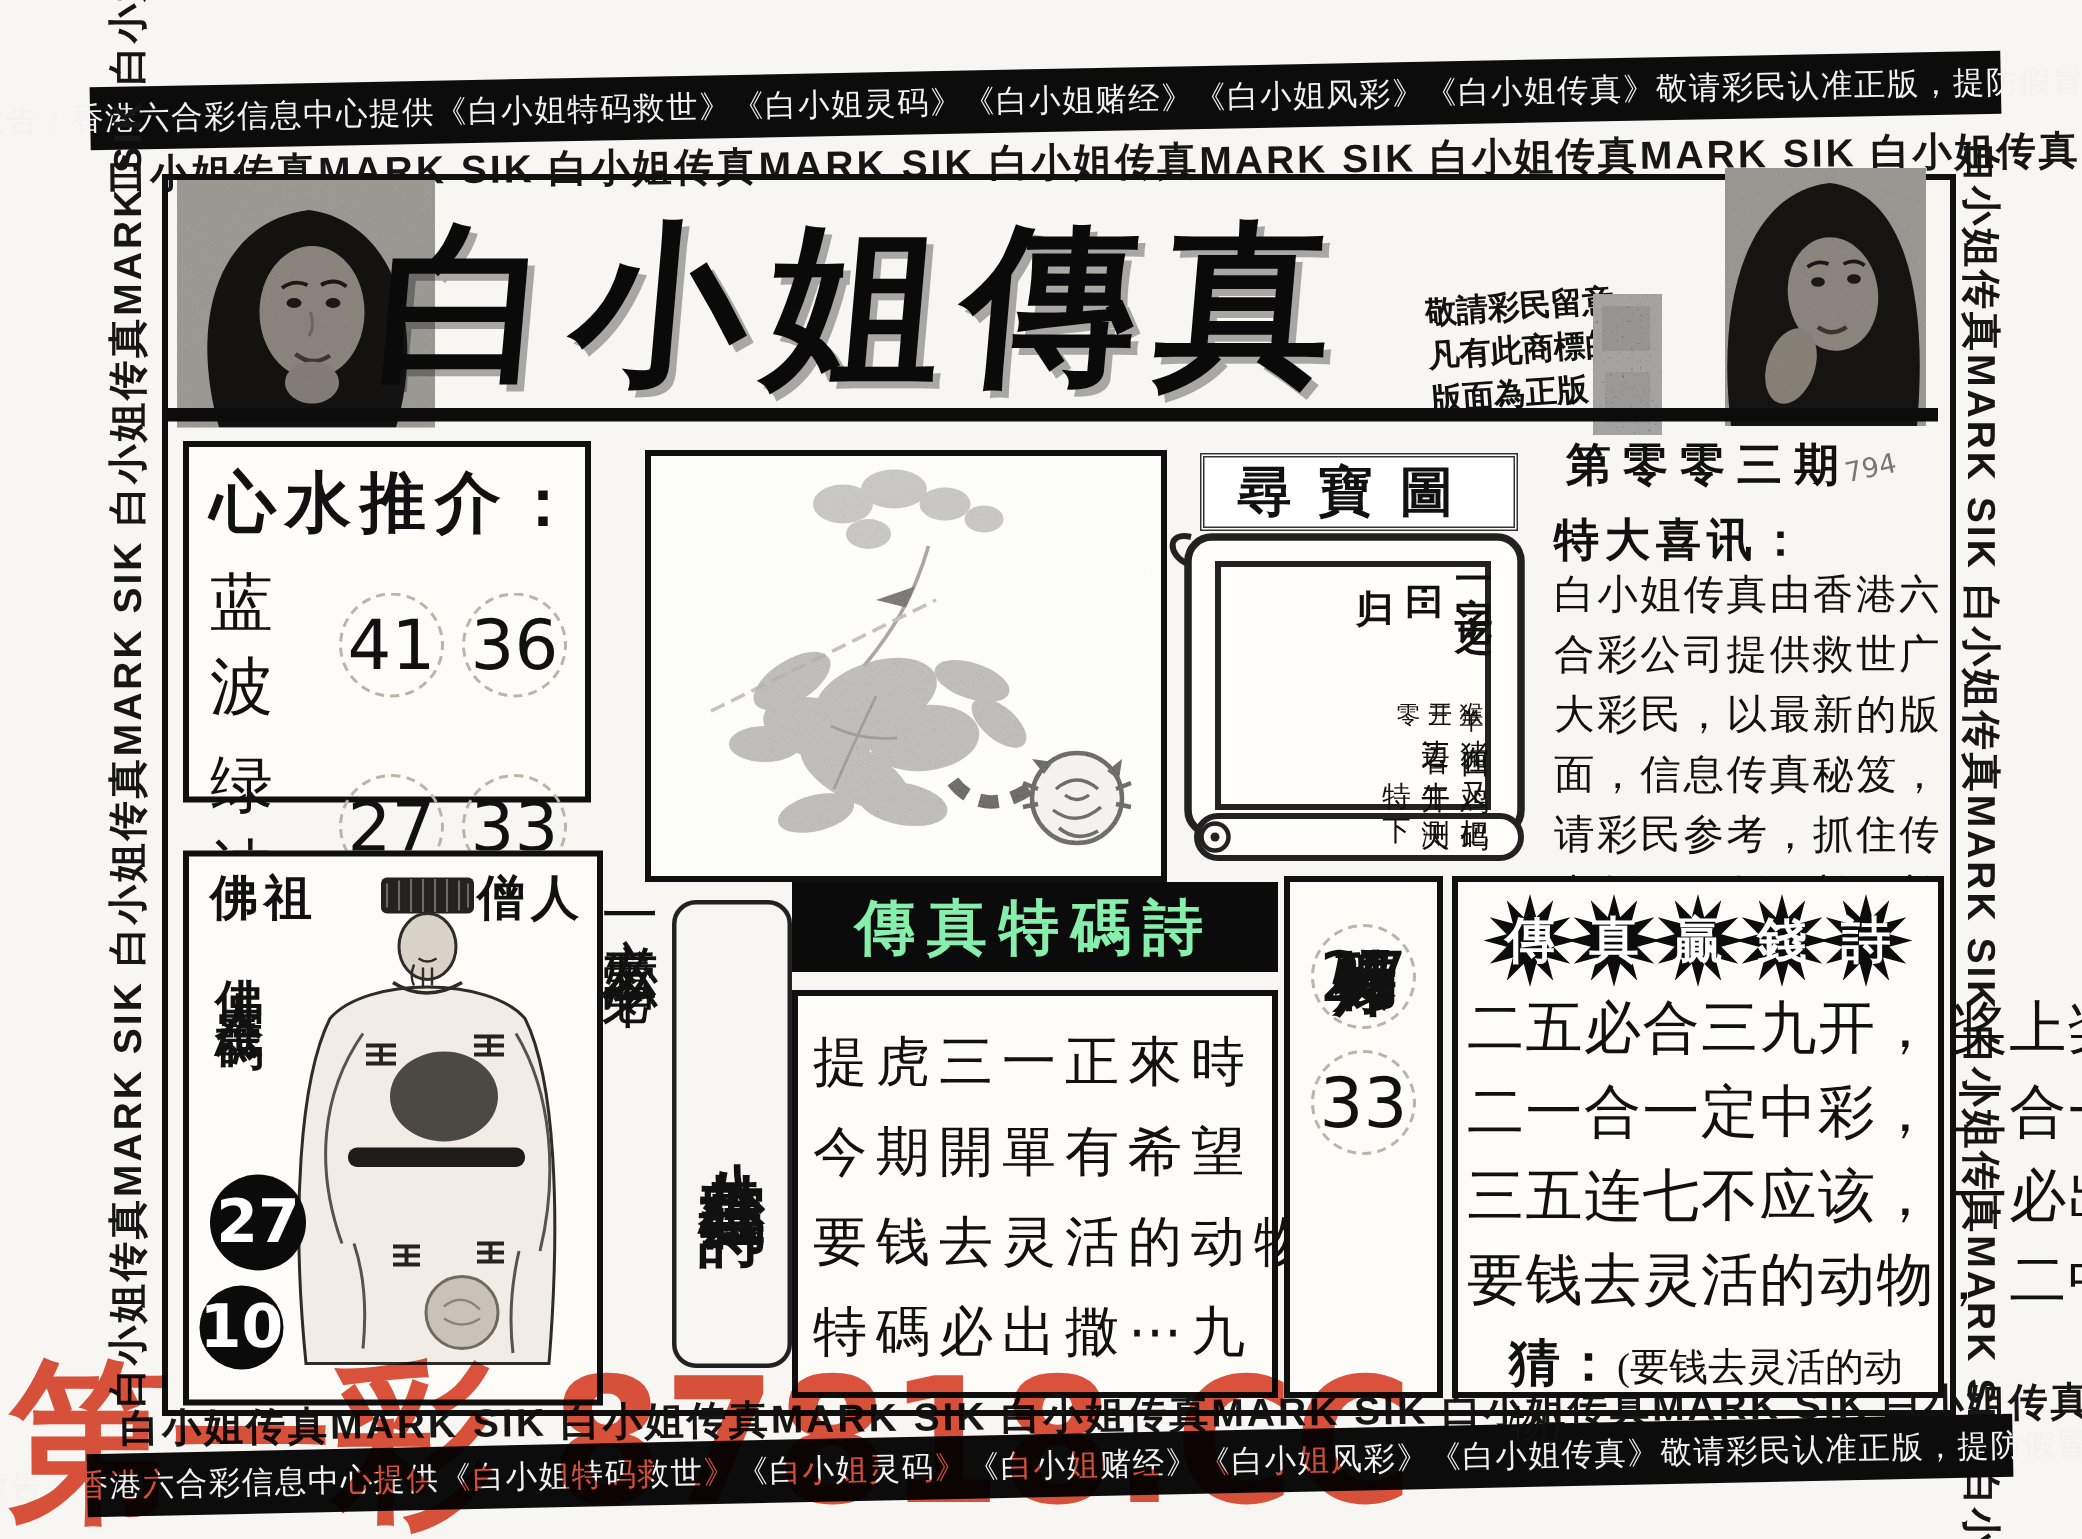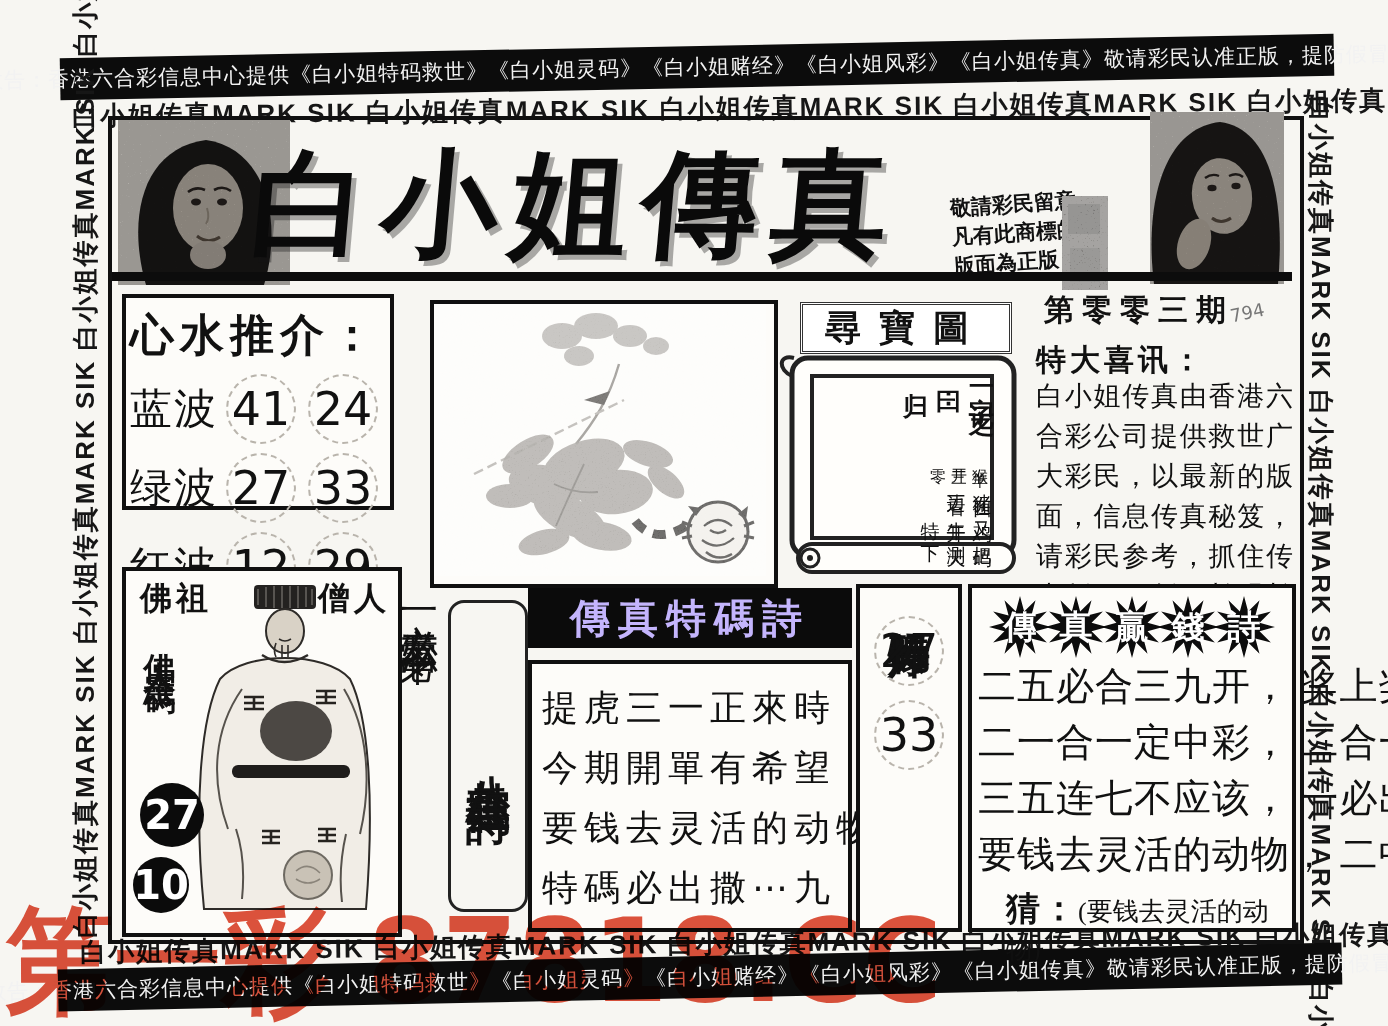"心水推介：" .recommend { height: 216px -> 241px; padding: 4px 0 0 4px -> 4px 0 0 14px }
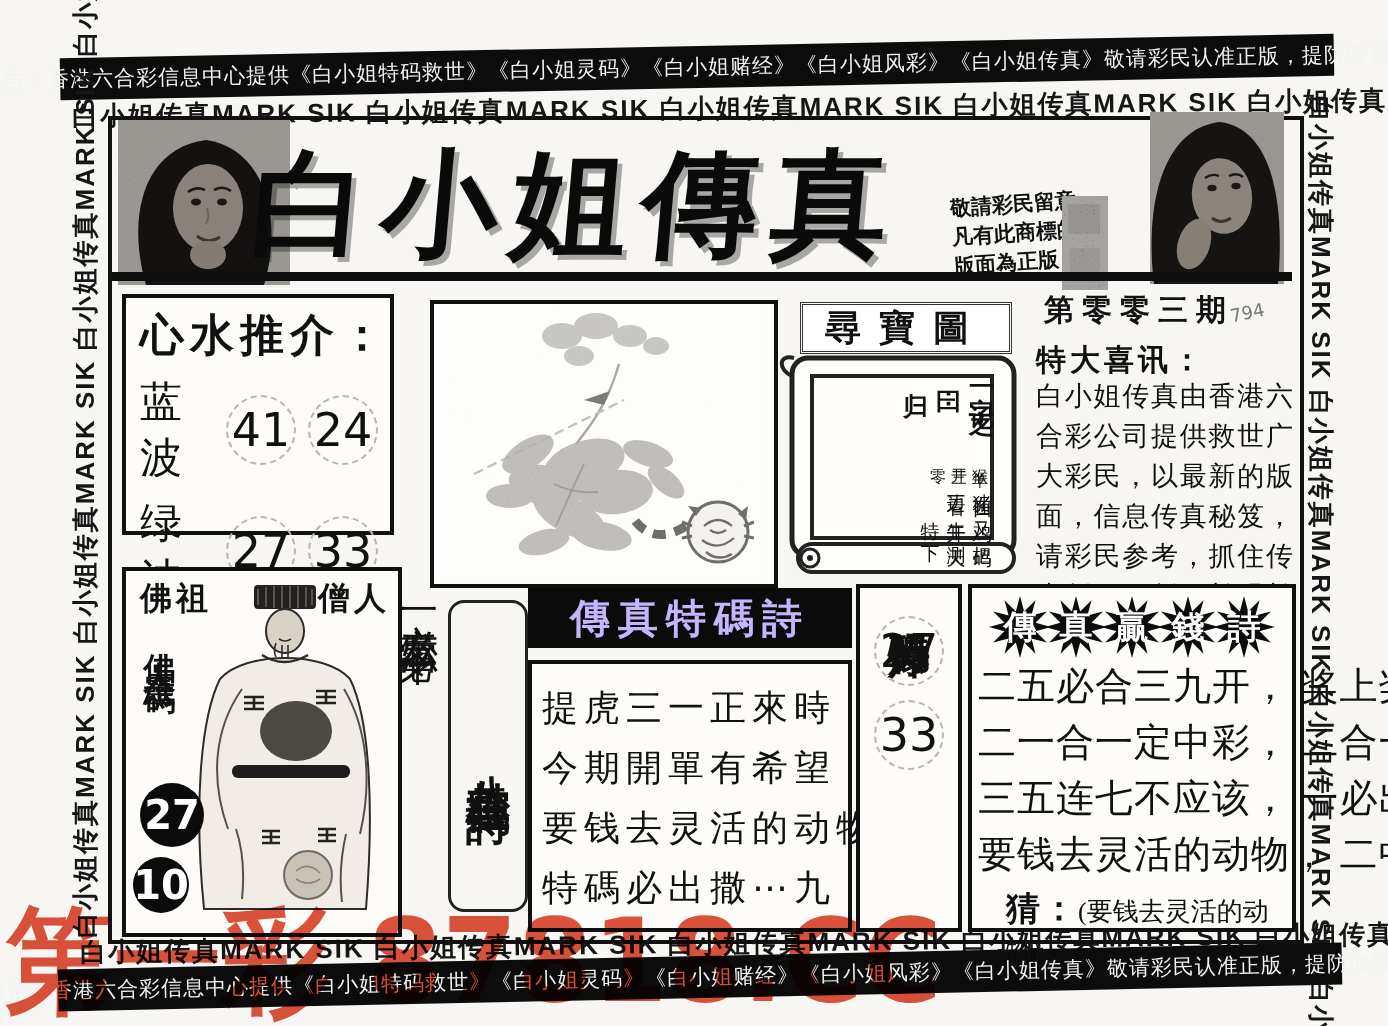"24" span.num-circle { text: 24 -> 36 }
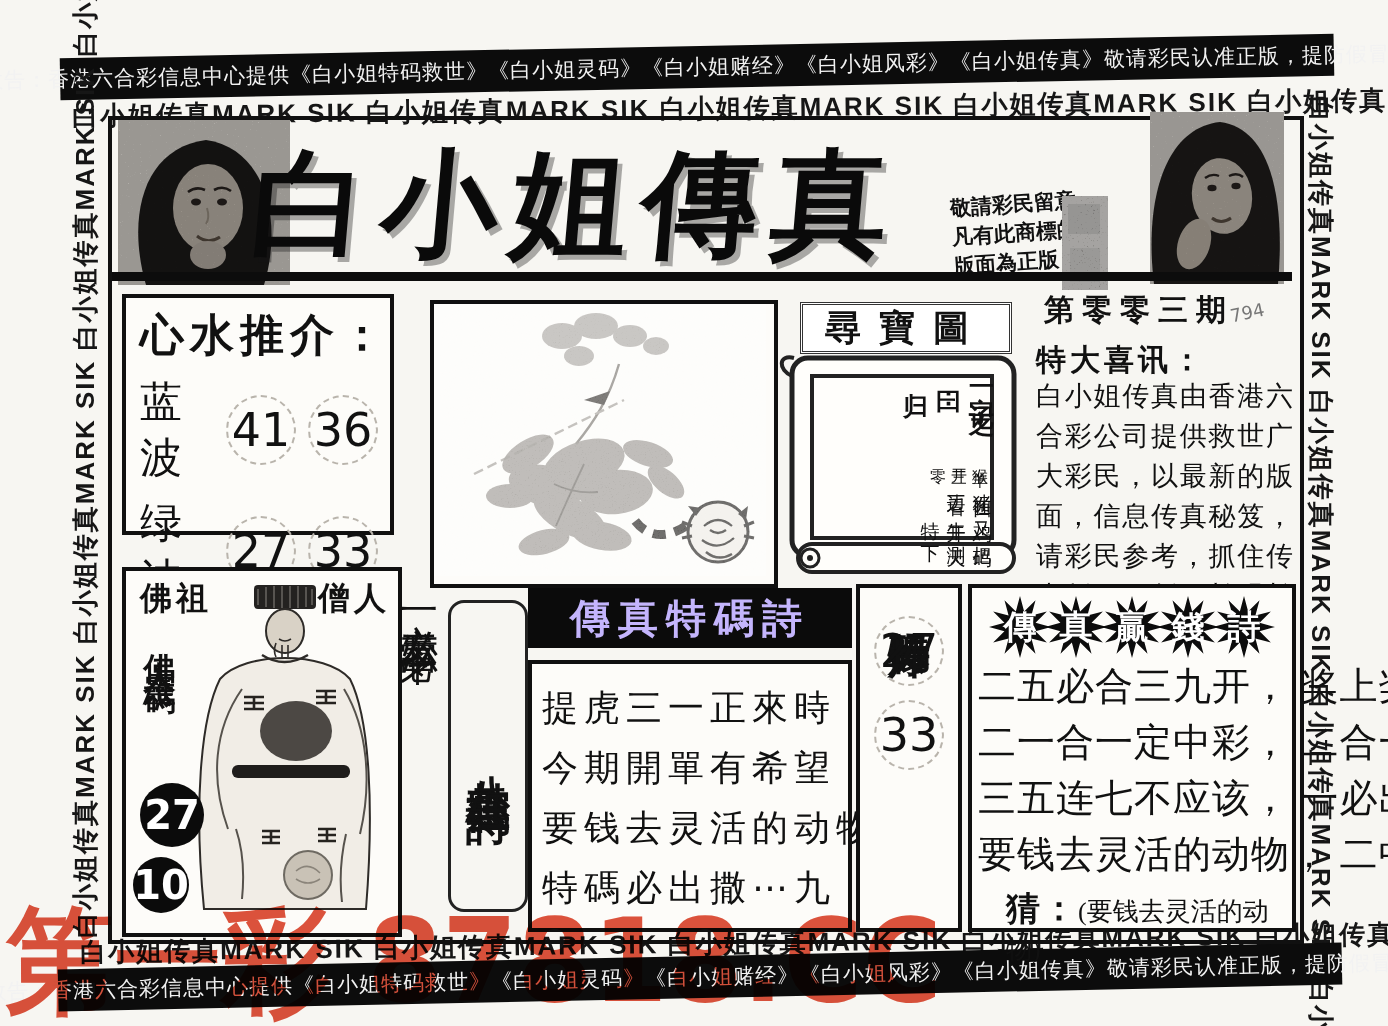"傳真特碼詩" .fax-header { color: #c4b5fd -> #86efac }
